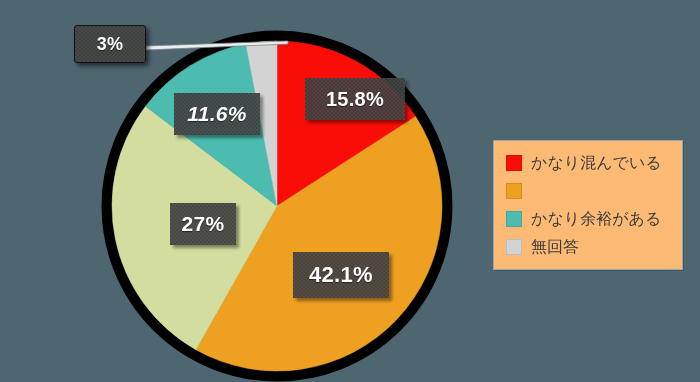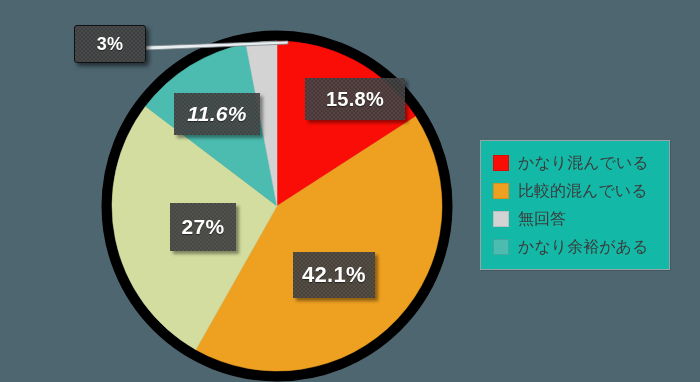"かなり混んでいる" #legend { background: #14b8a6 -> #fdba74; left: 480px -> 493px }
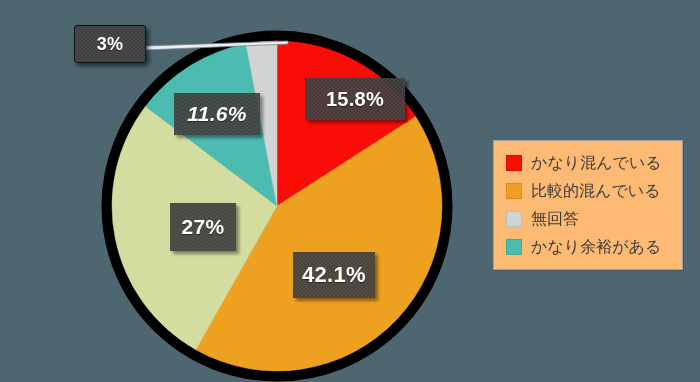"比較的混んでいる" span.legend-text { html: <span>比較的混んでいる</span> -> none }
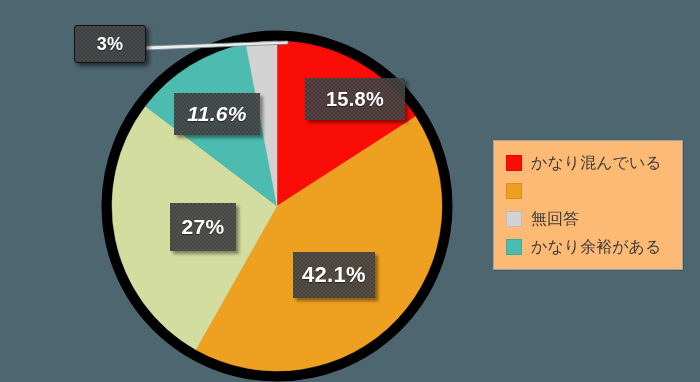"27%" #label-27 { height: 48px -> 42px }
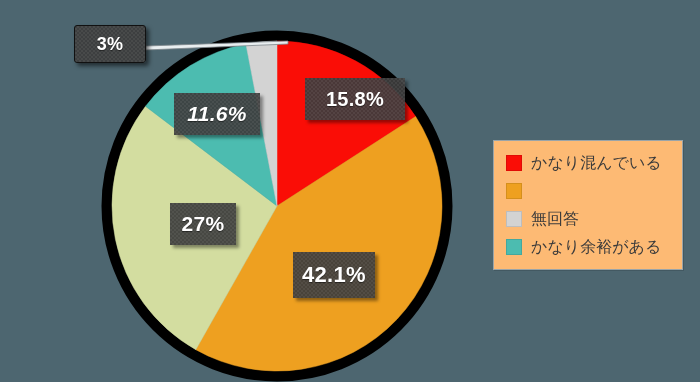"無回答" div.legend-row { order: before "かなり余裕がある" -> after "かなり余裕がある" }
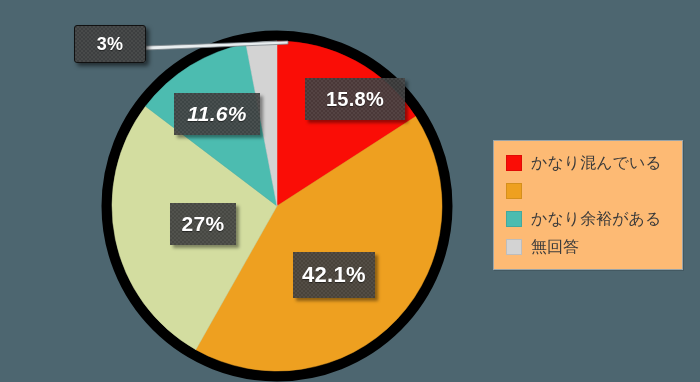"42.1%" #label-421 { width: 82px -> 96px }
